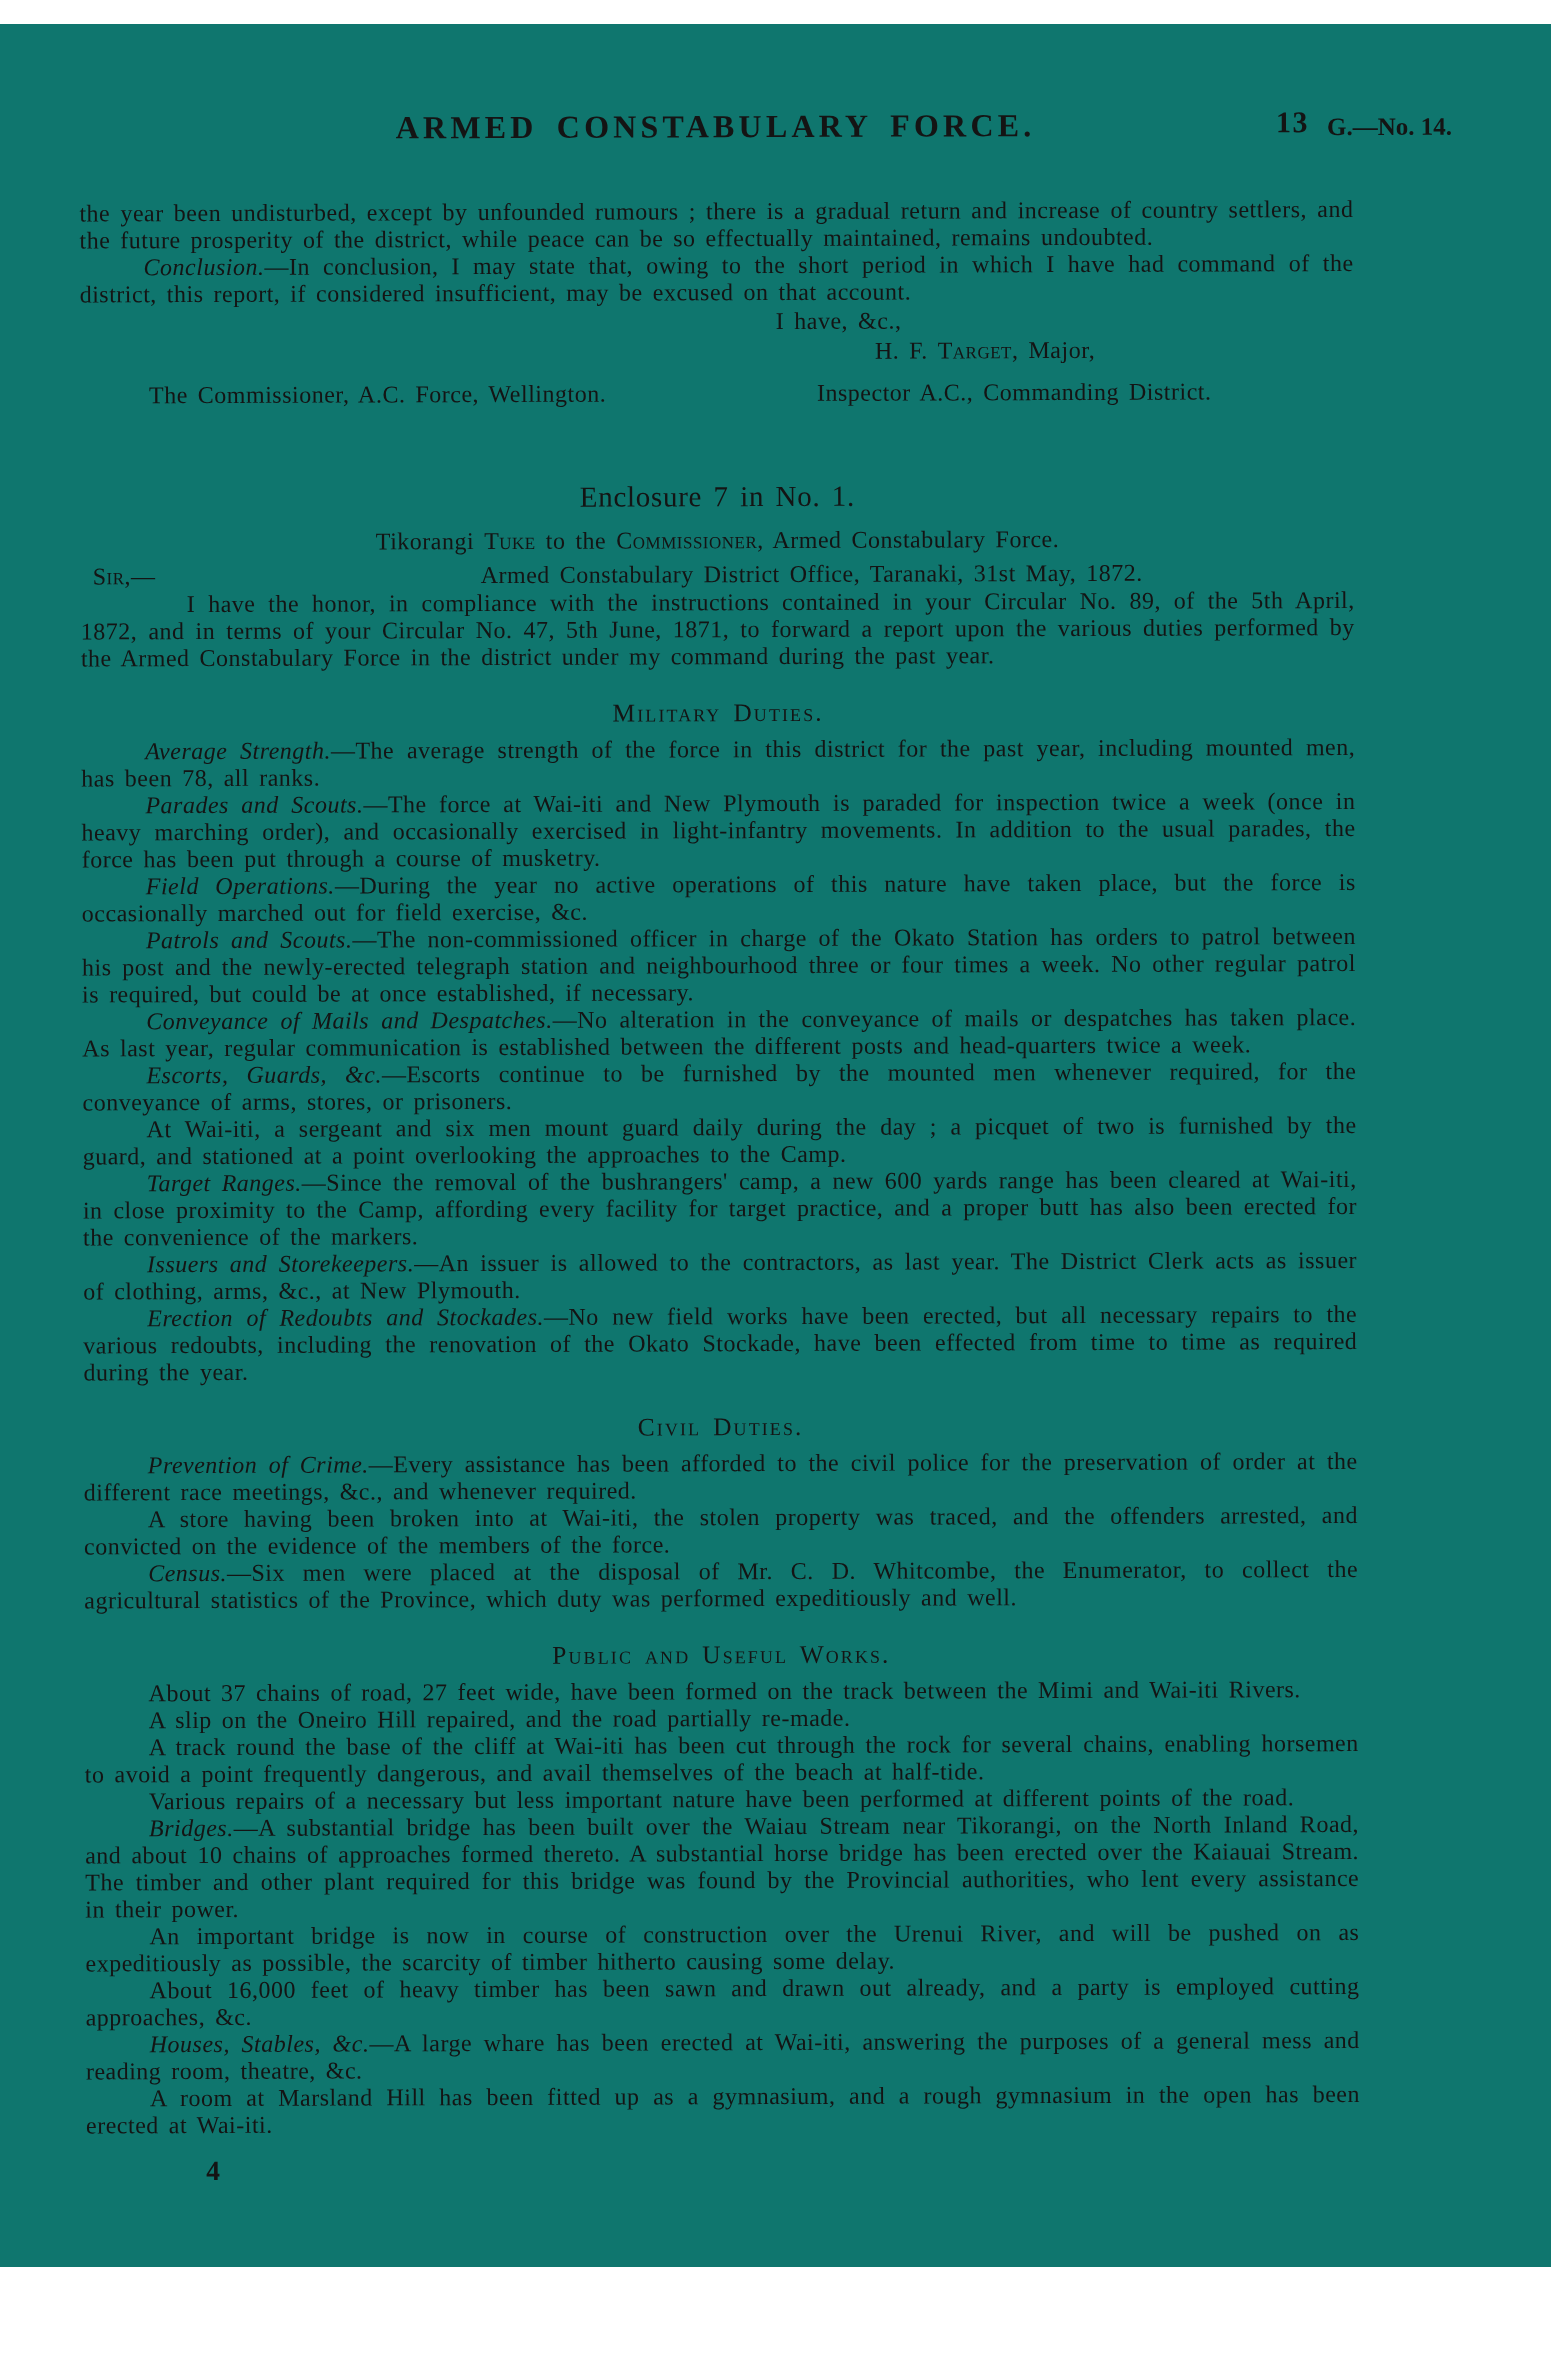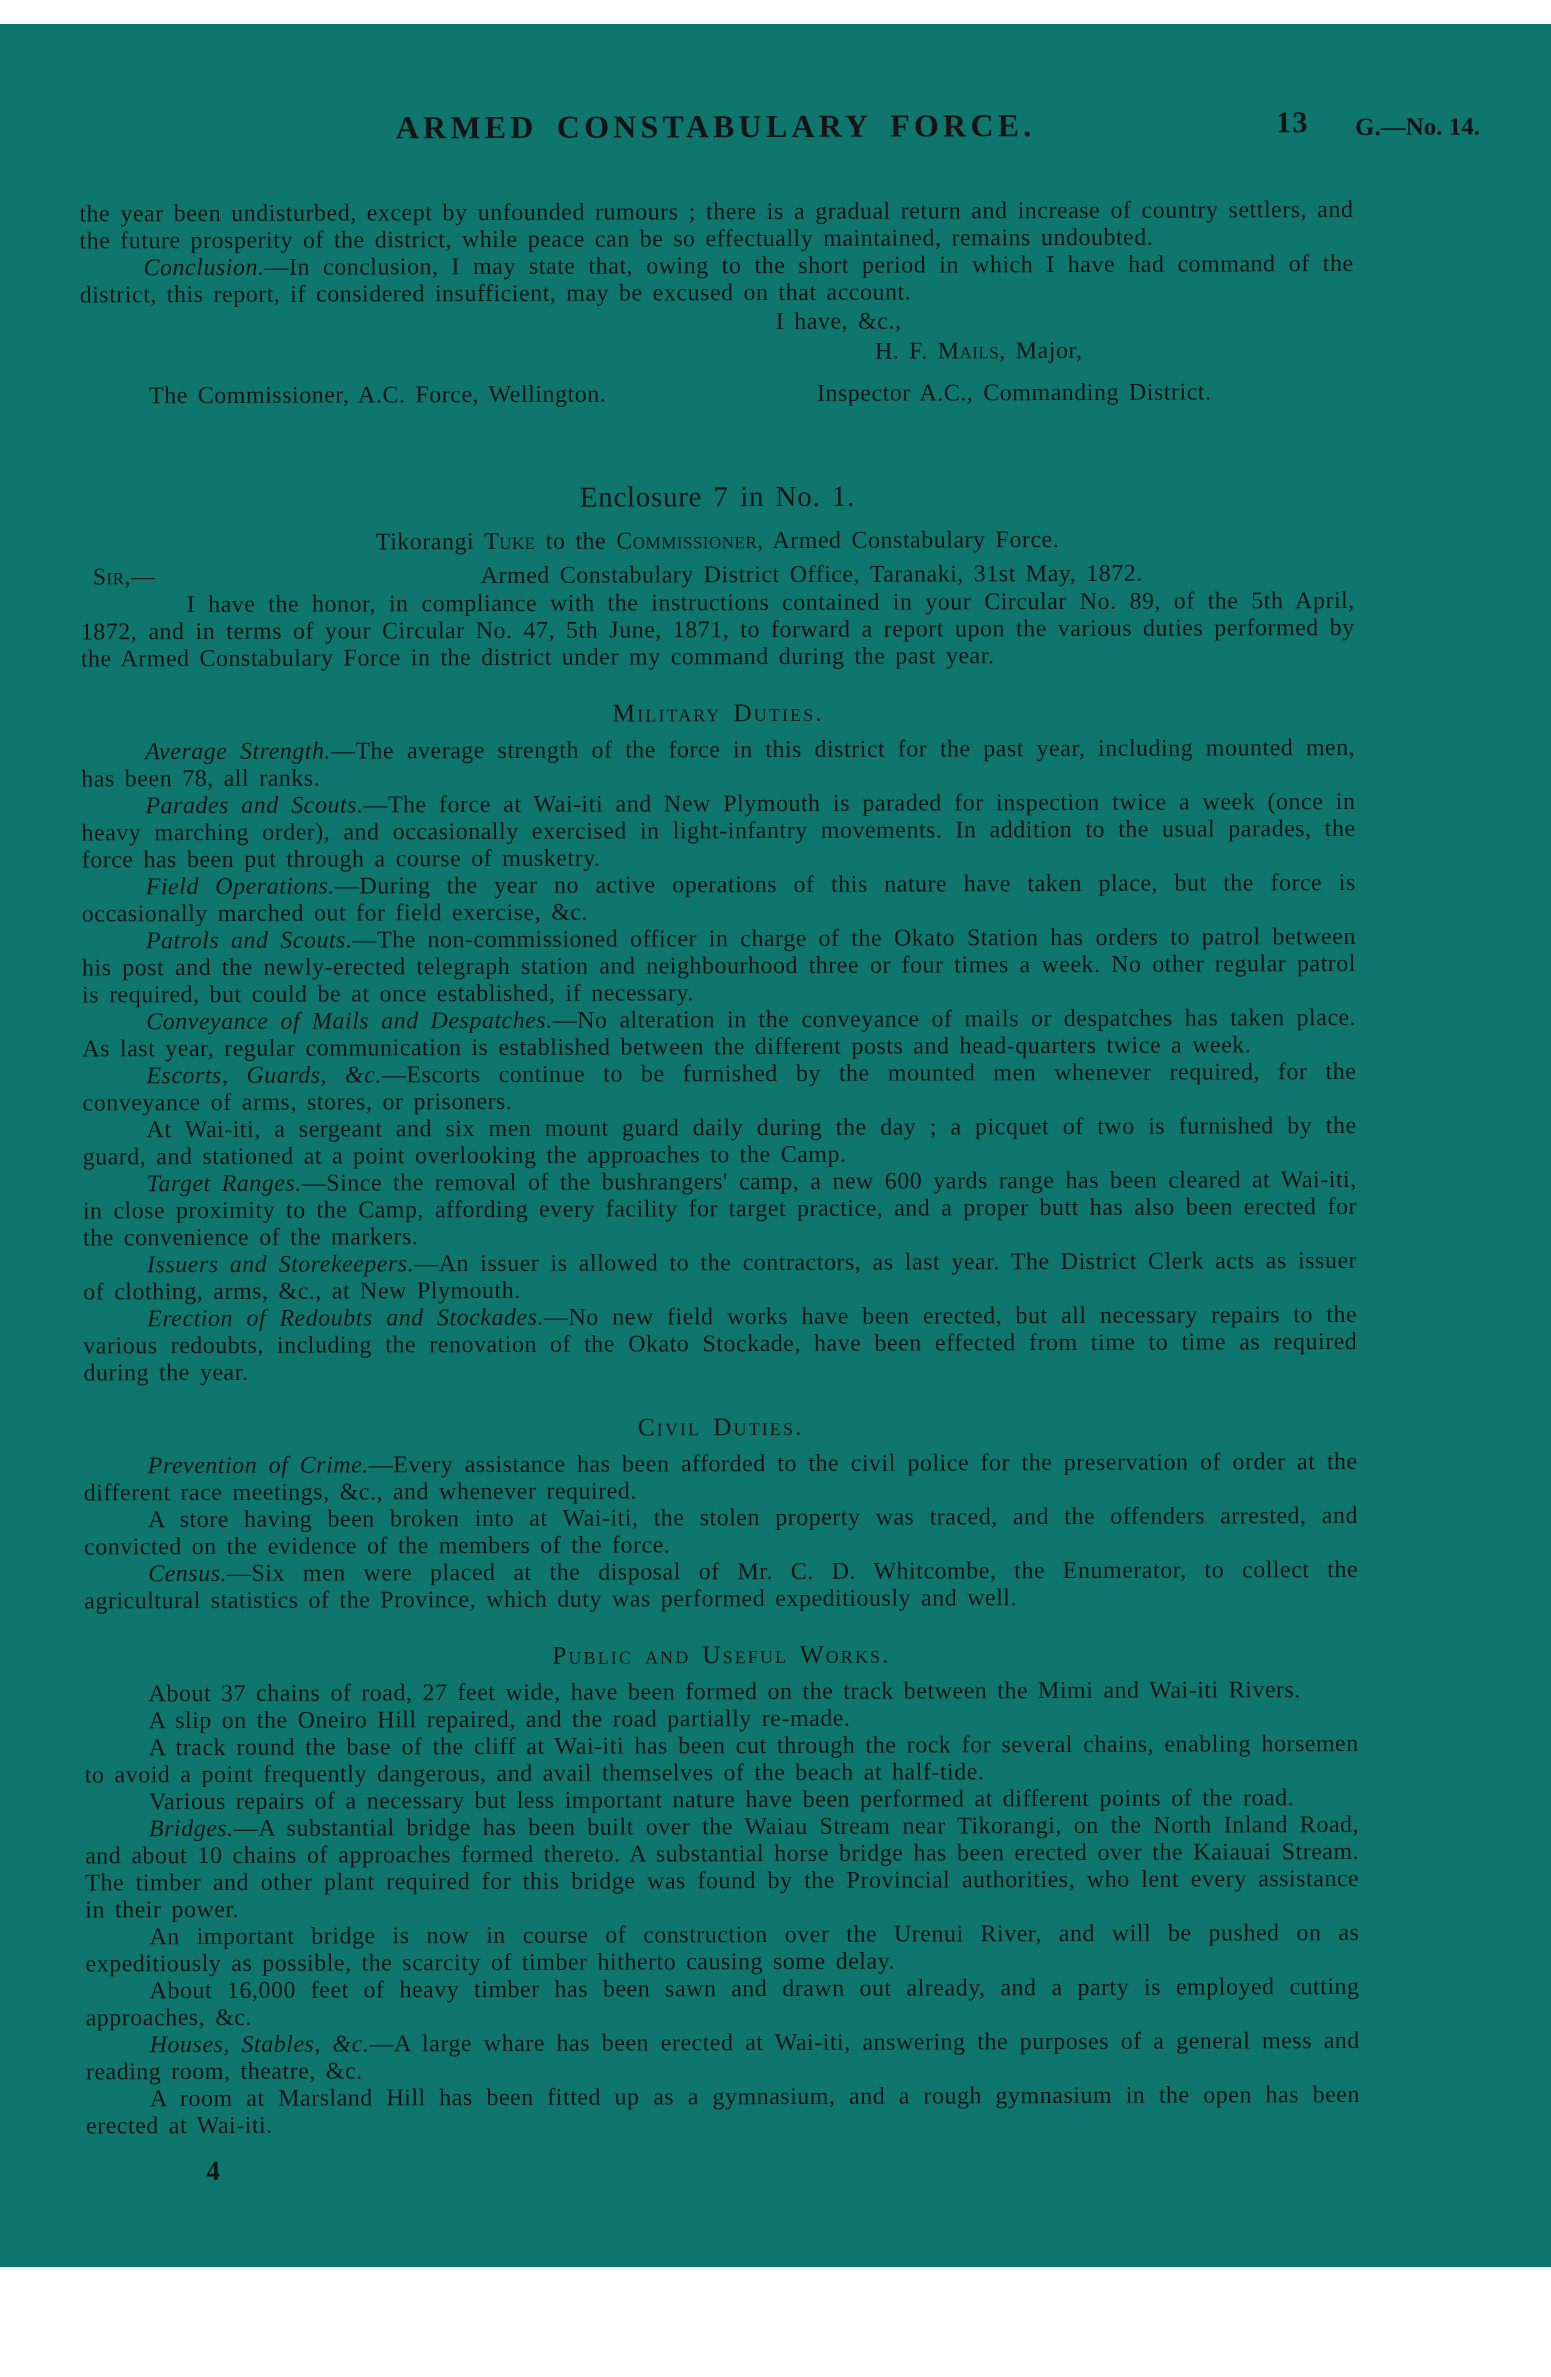"G.—No. 14." .issue-number { left: 1355px -> 1327px }
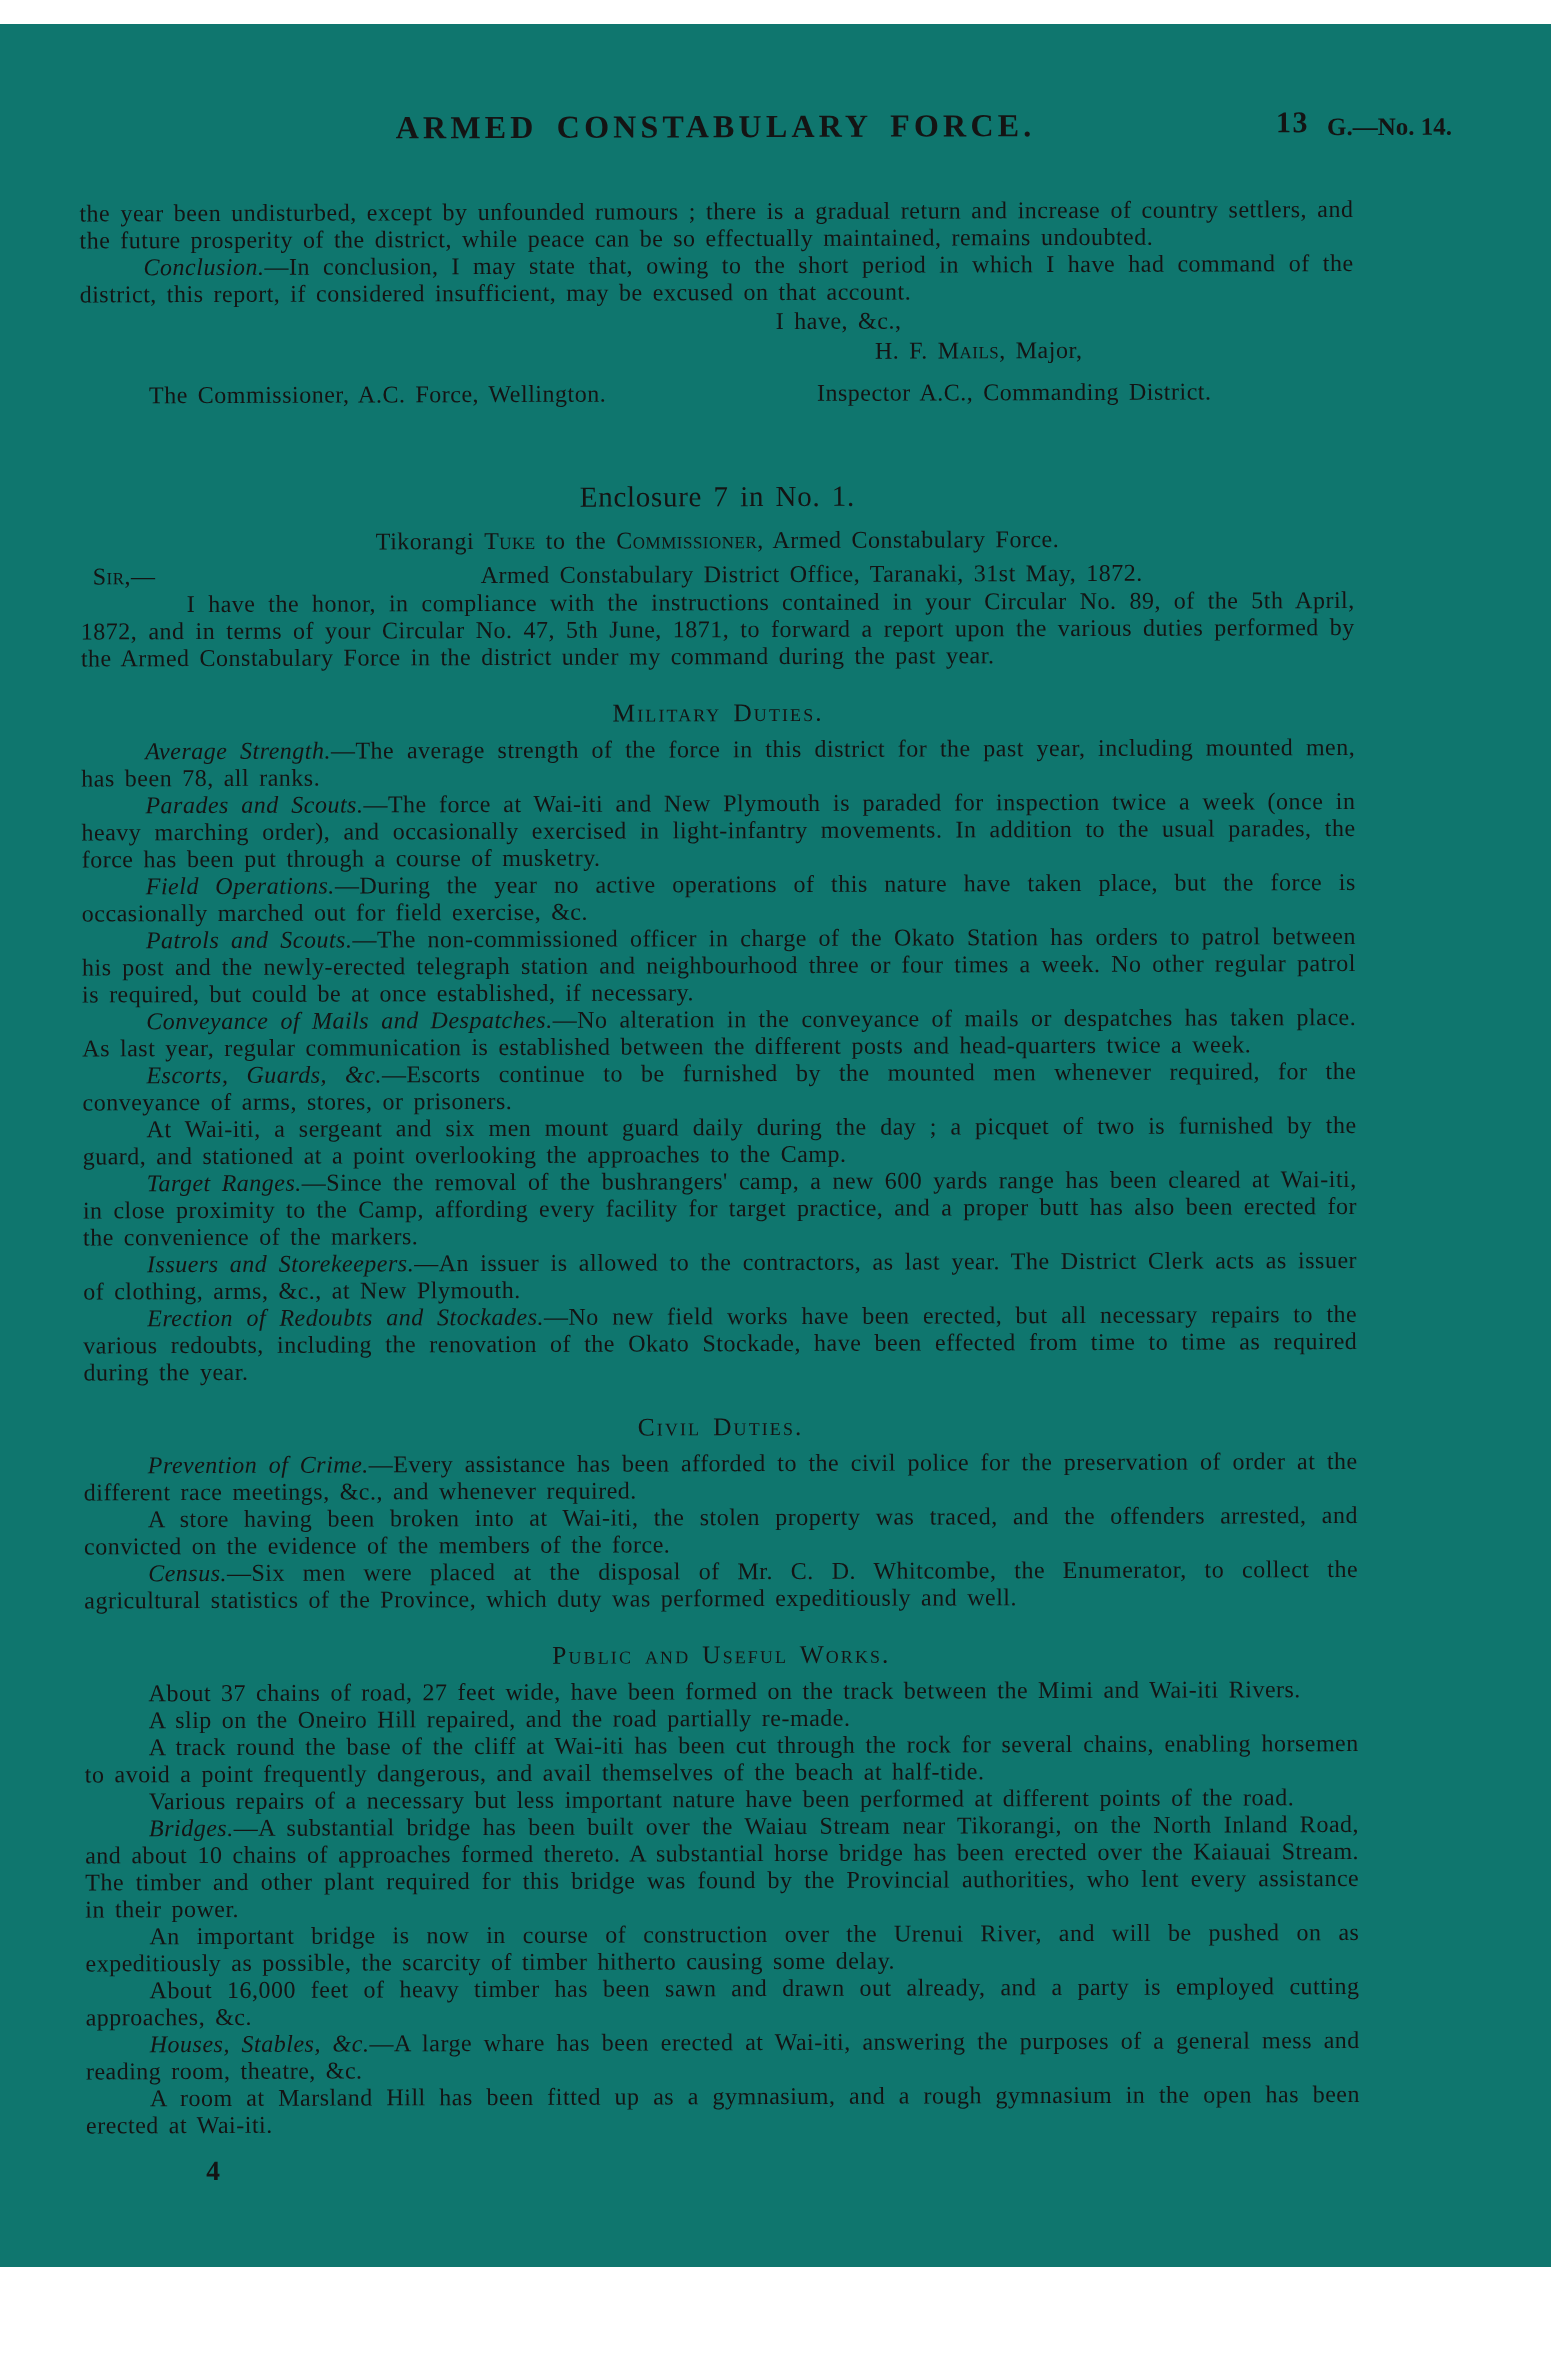"Mails" span.smallcaps { text: Mails -> Target }
